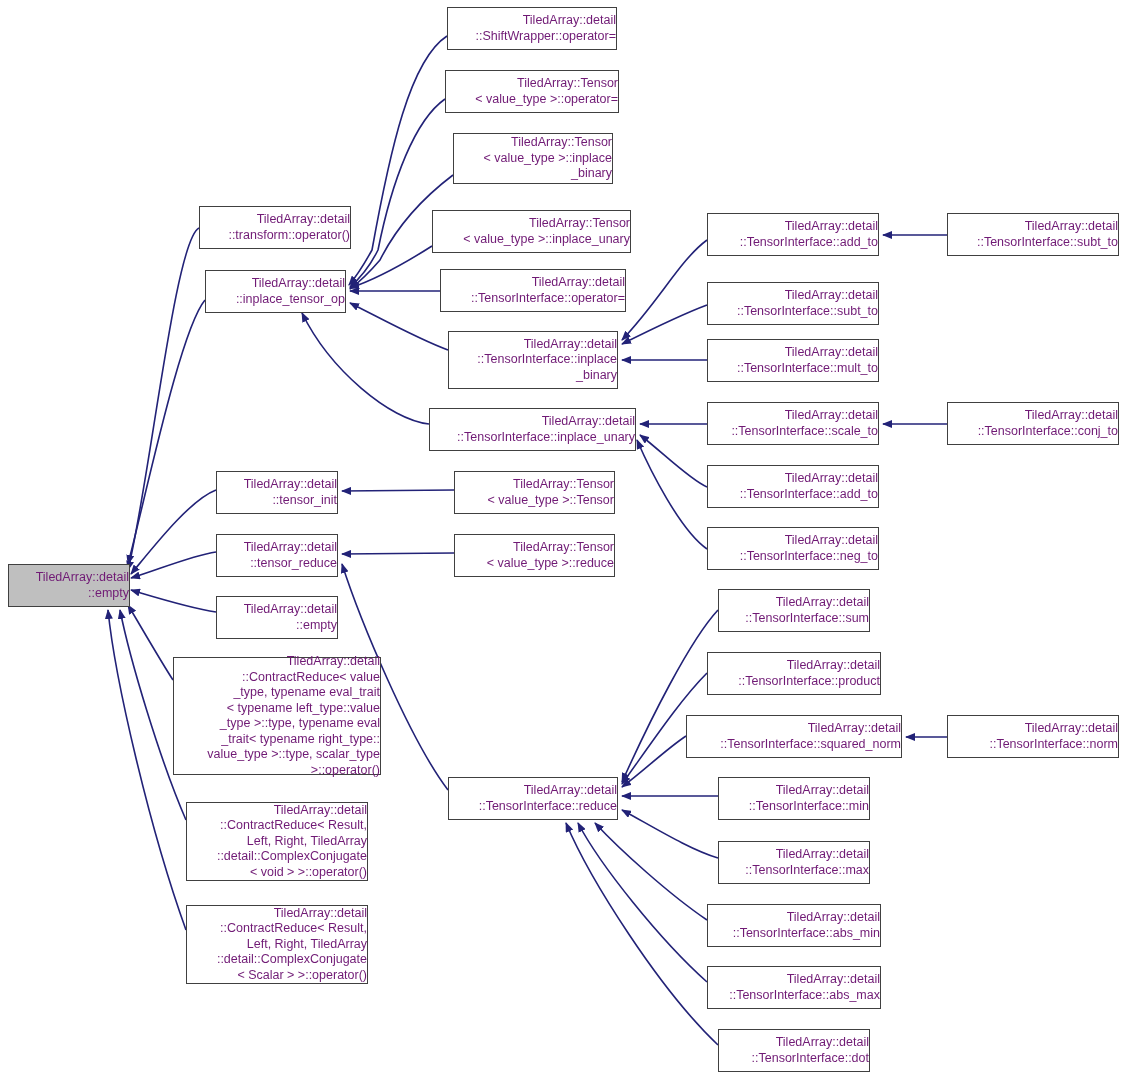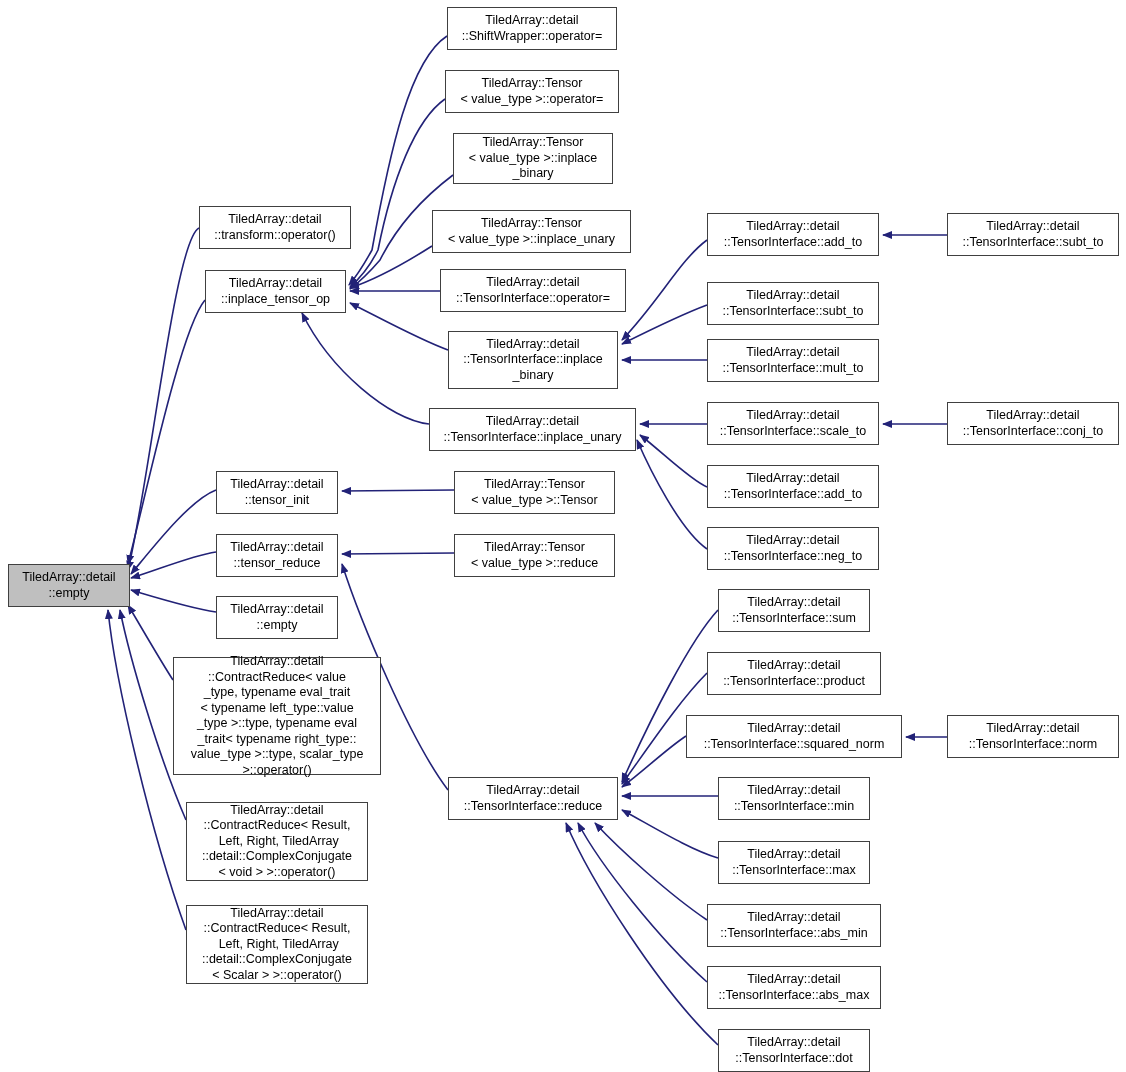"TiledArray::detail" .node { color: #000000 -> #701a75; text-align: center -> right }
